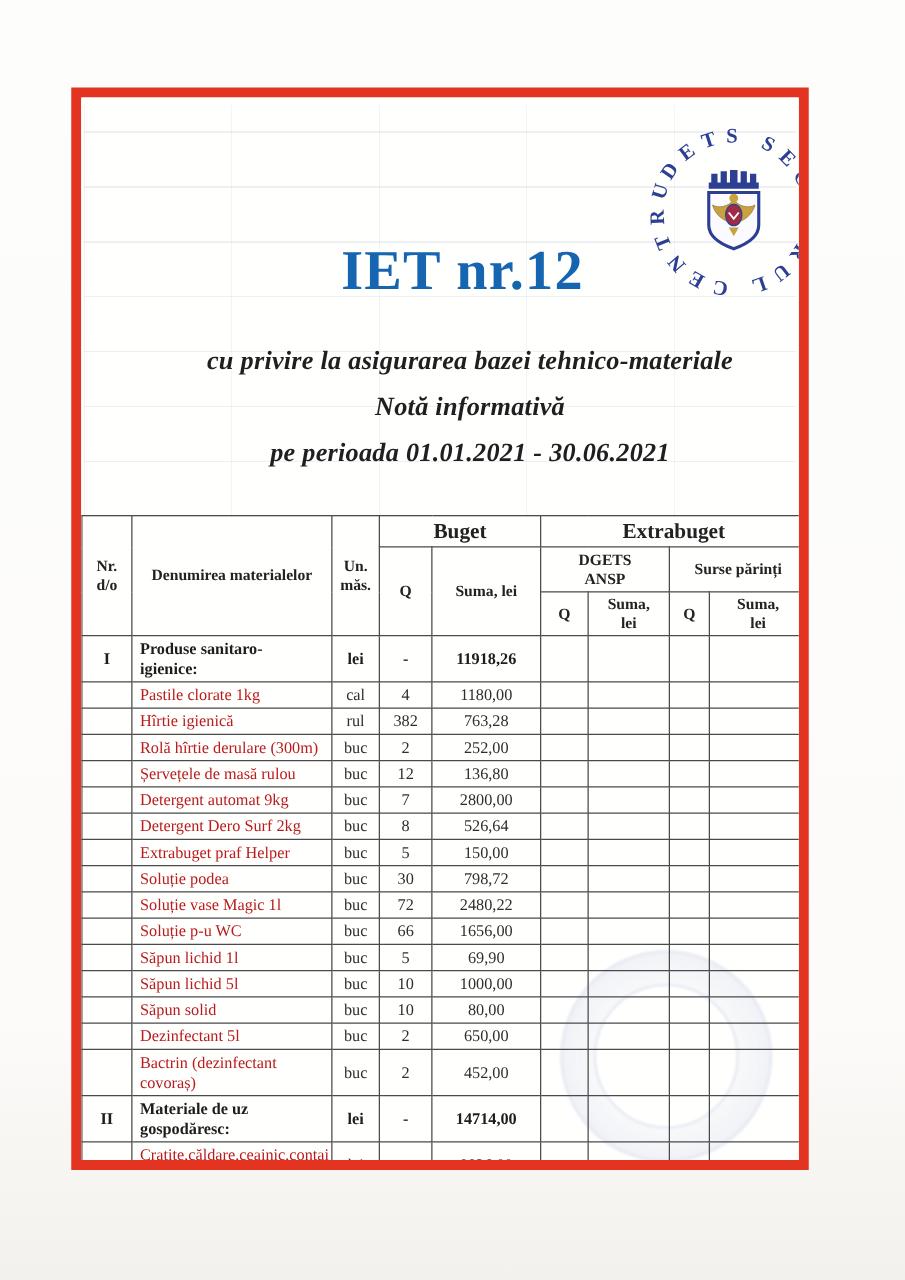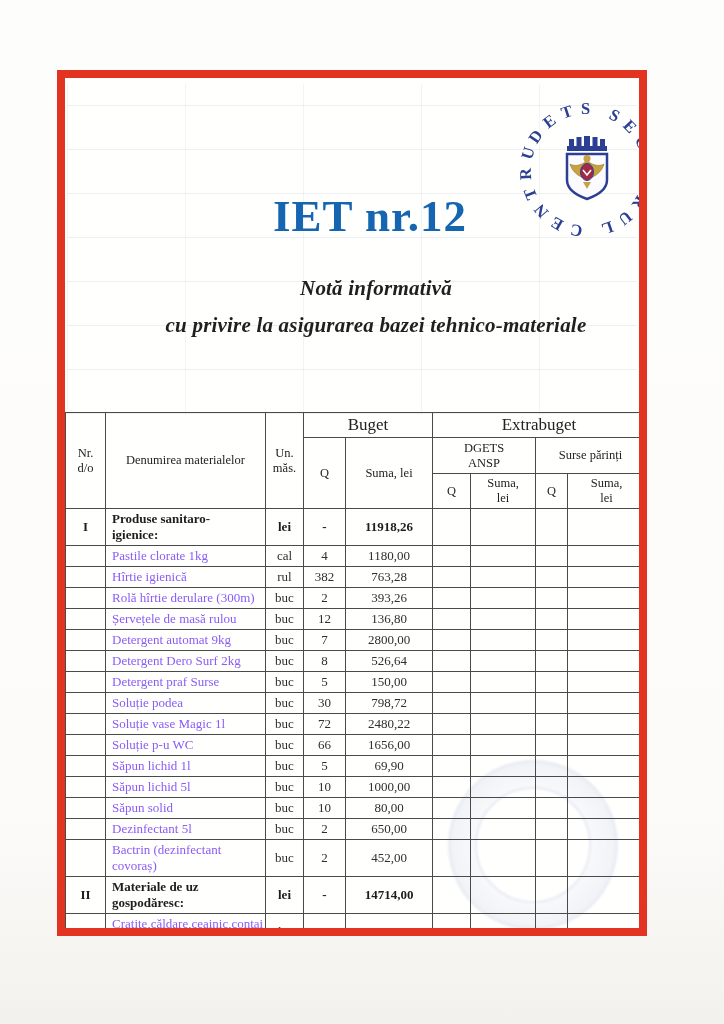"Notă informativă" div.subline { order: before "cu privire la asigurarea bazei" -> after "cu privire la asigurarea bazei" }
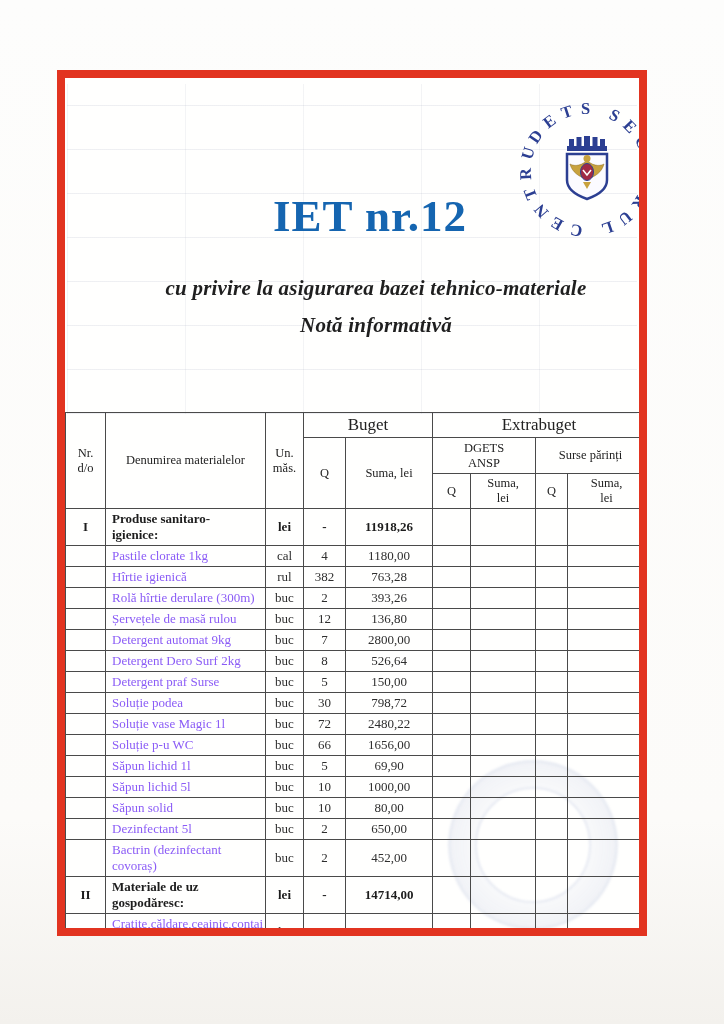"pe perioada 01.01.2021 - 30.06.2021" div.subline { html: none -> <div>pe perioada 01.01.2021 - 30.06.2021</div> }
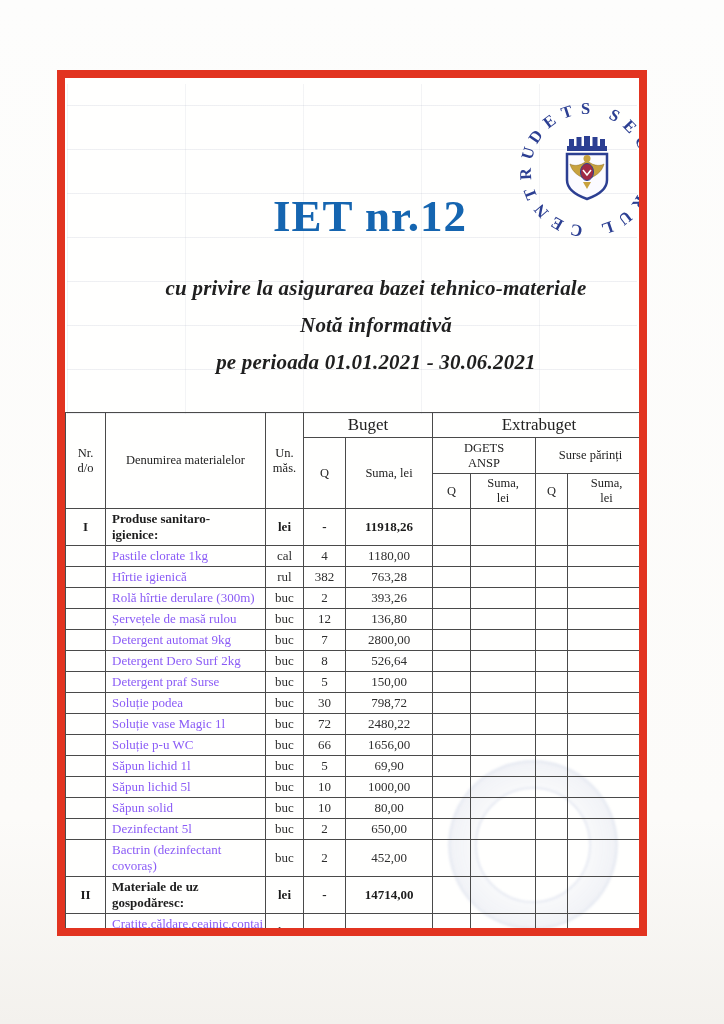"Buget" .materials thead th { font-weight: normal -> bold }
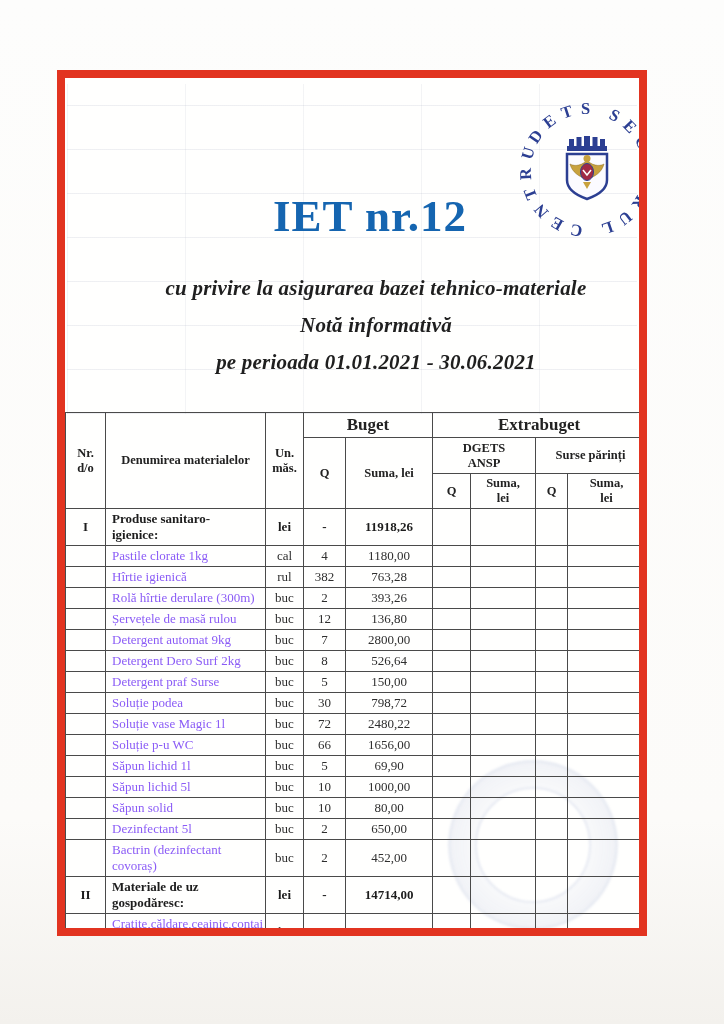"Pastile clorate 1kg" .materials tbody td.c1 { color: #8b5cf6 -> #b91c1c }
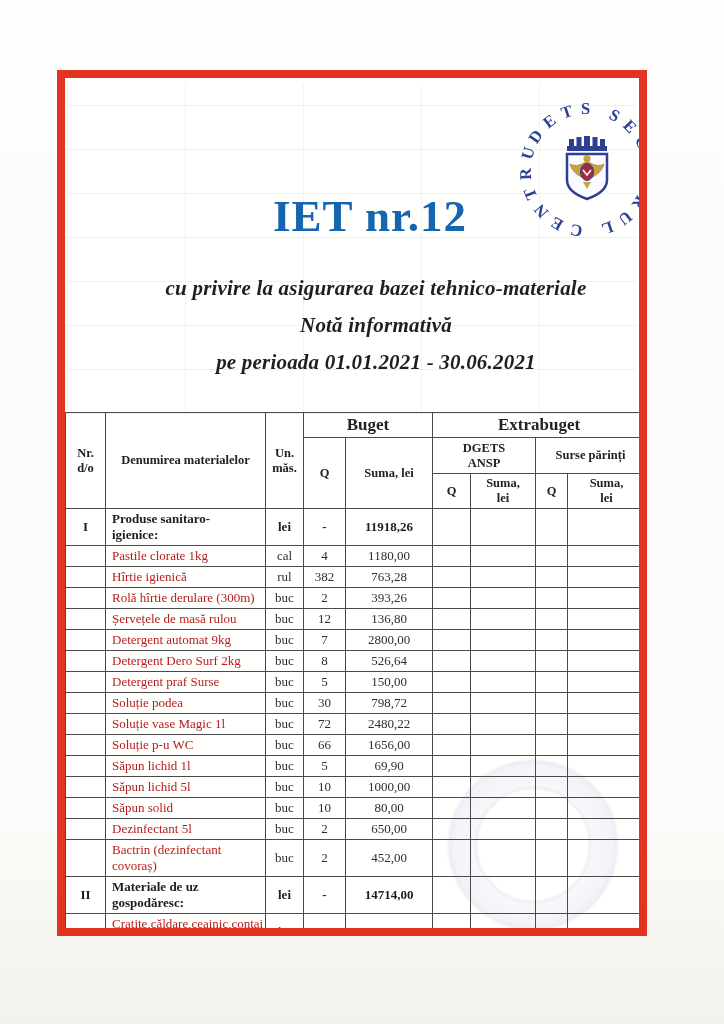"393,26" td.c4 { text: 393,26 -> 252,00 }
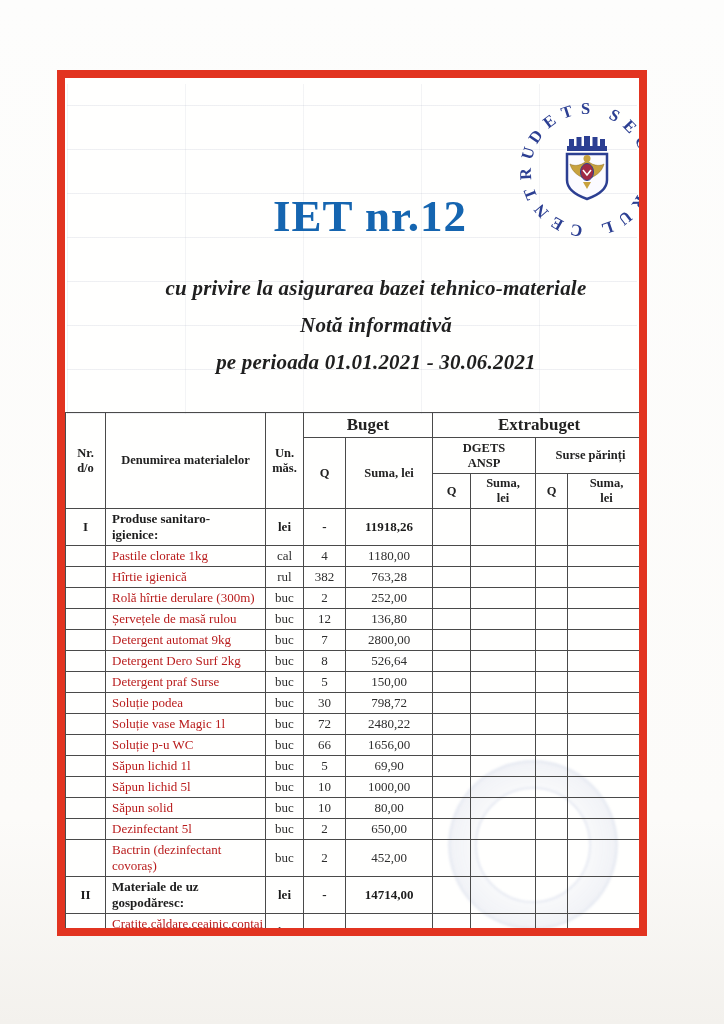"Detergent praf Surse" td.c1 { text: Detergent praf Surse -> Extrabuget praf Helper }
